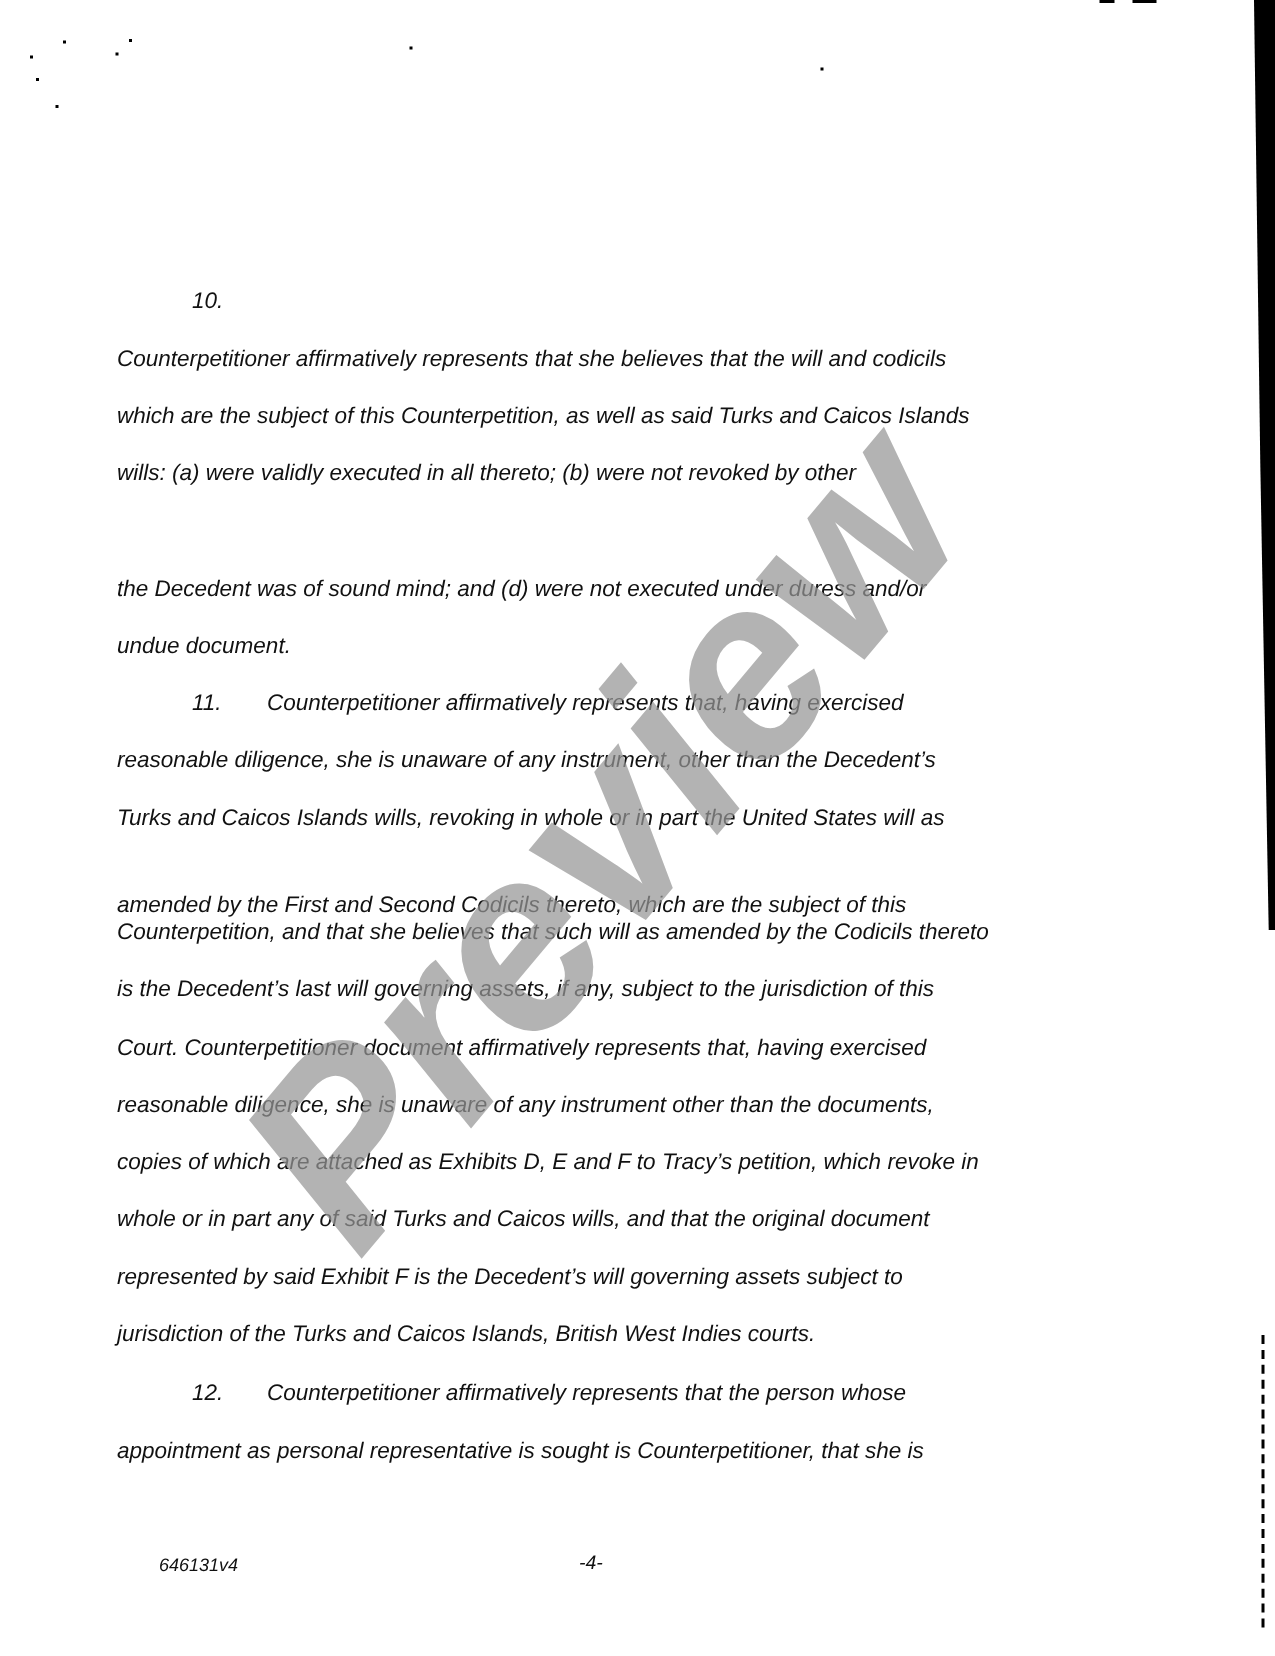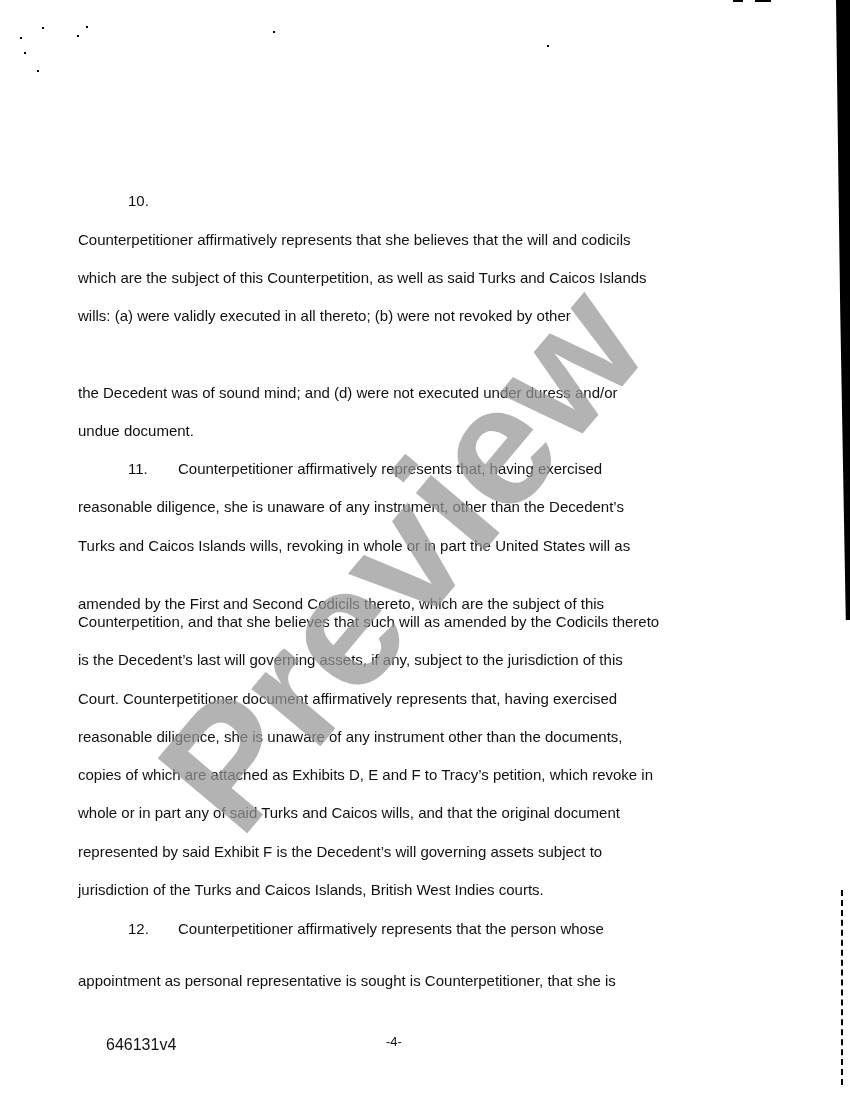"10." .page { font-style: none -> italic }
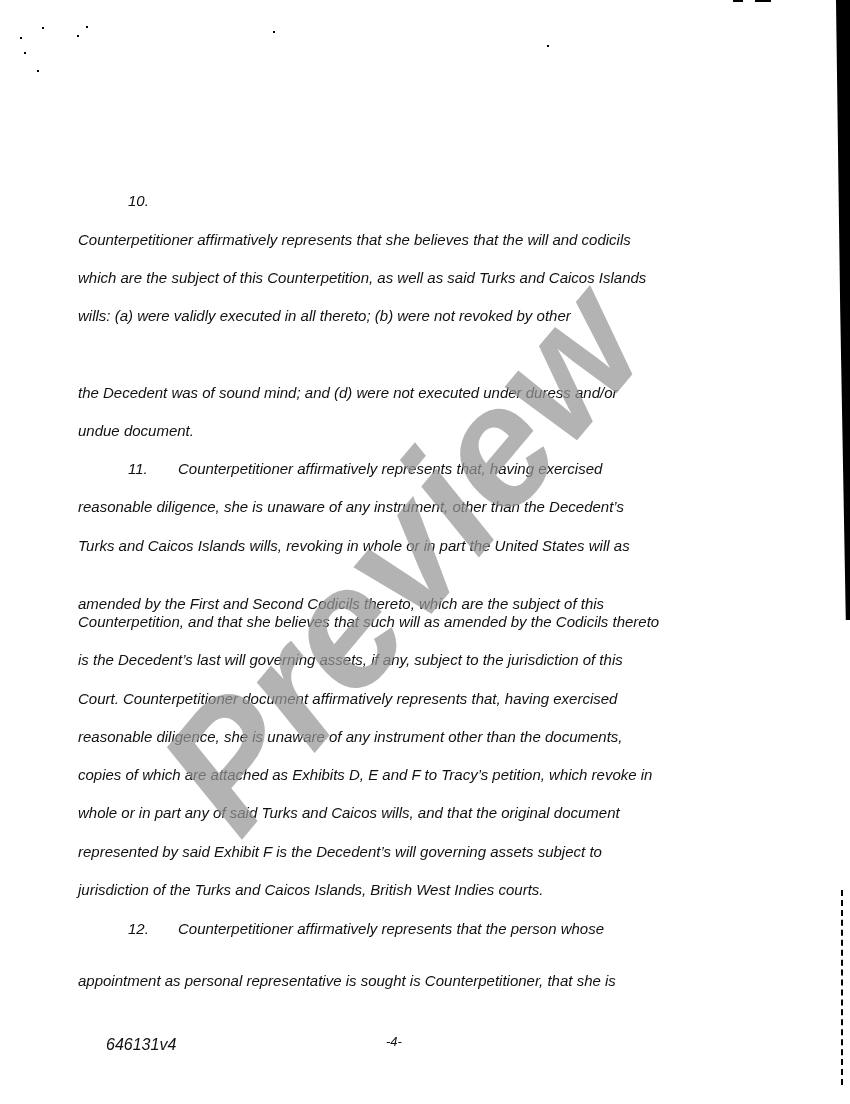"appointment as personal representative" div.line { margin-top: 13px -> none }
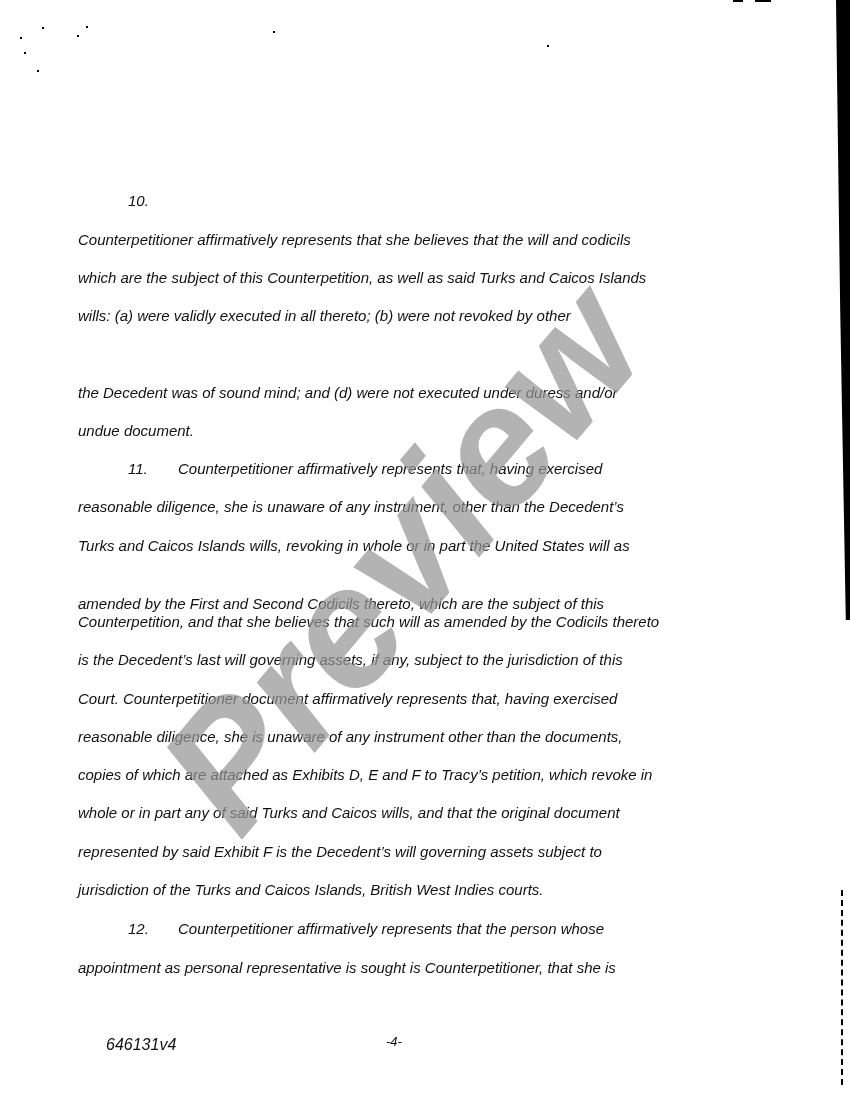"646131v4" .footer-id { font-size: 16px -> 12px }
